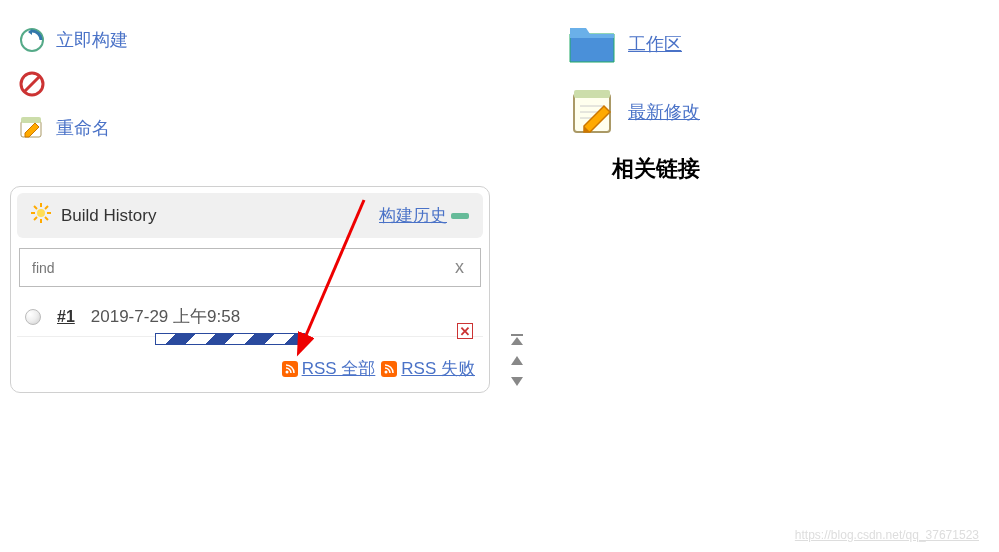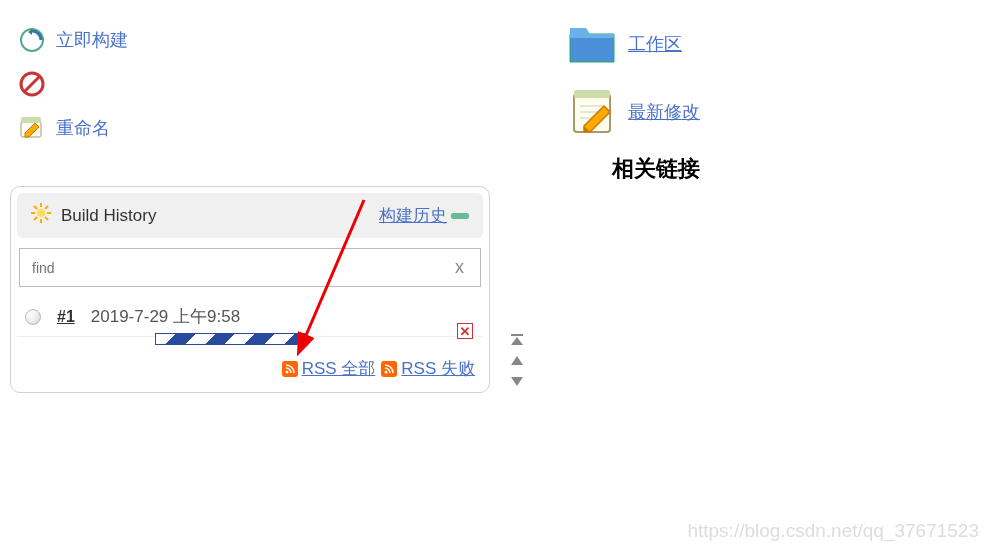"https://blog.csdn.net/qq_37671523" .watermark { font-size: 19px -> 12px; text-decoration: none -> underline }
